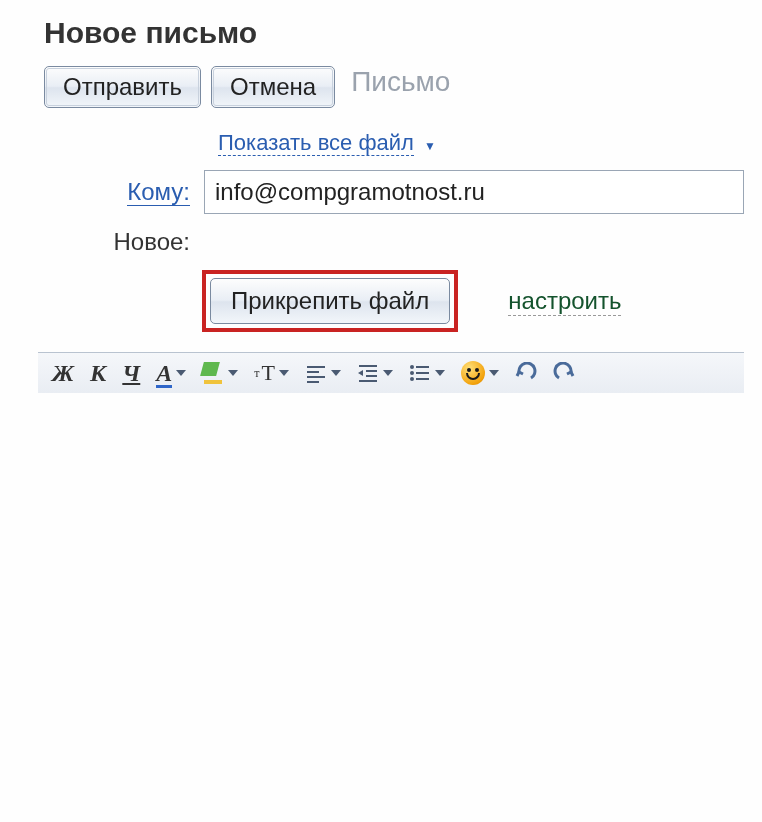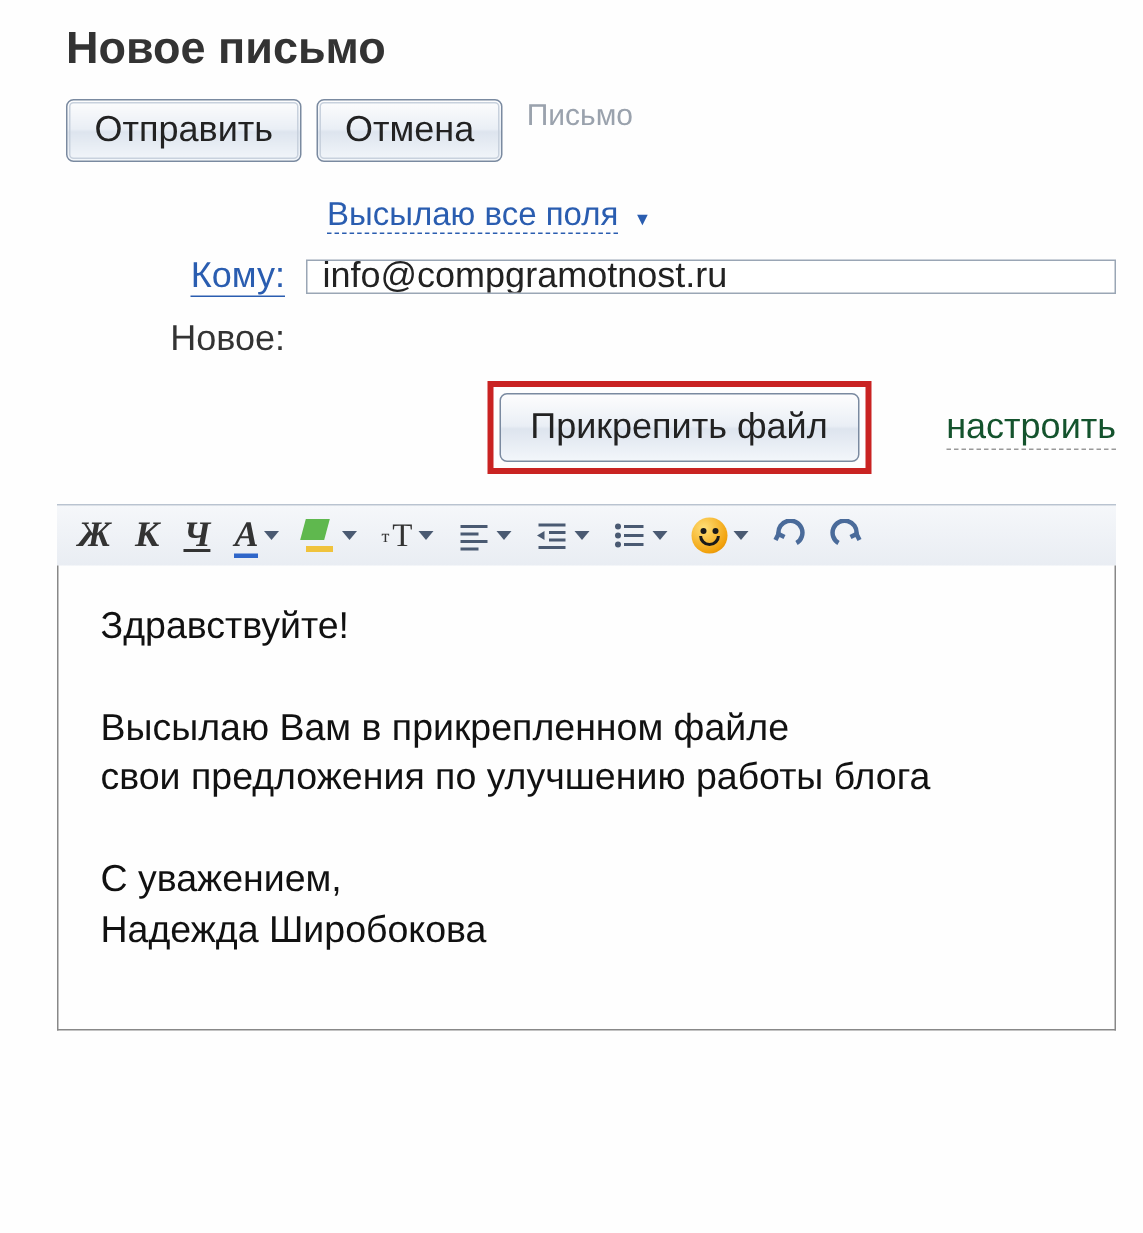"Письмо" .mode-label { font-size: 20px -> 28px }
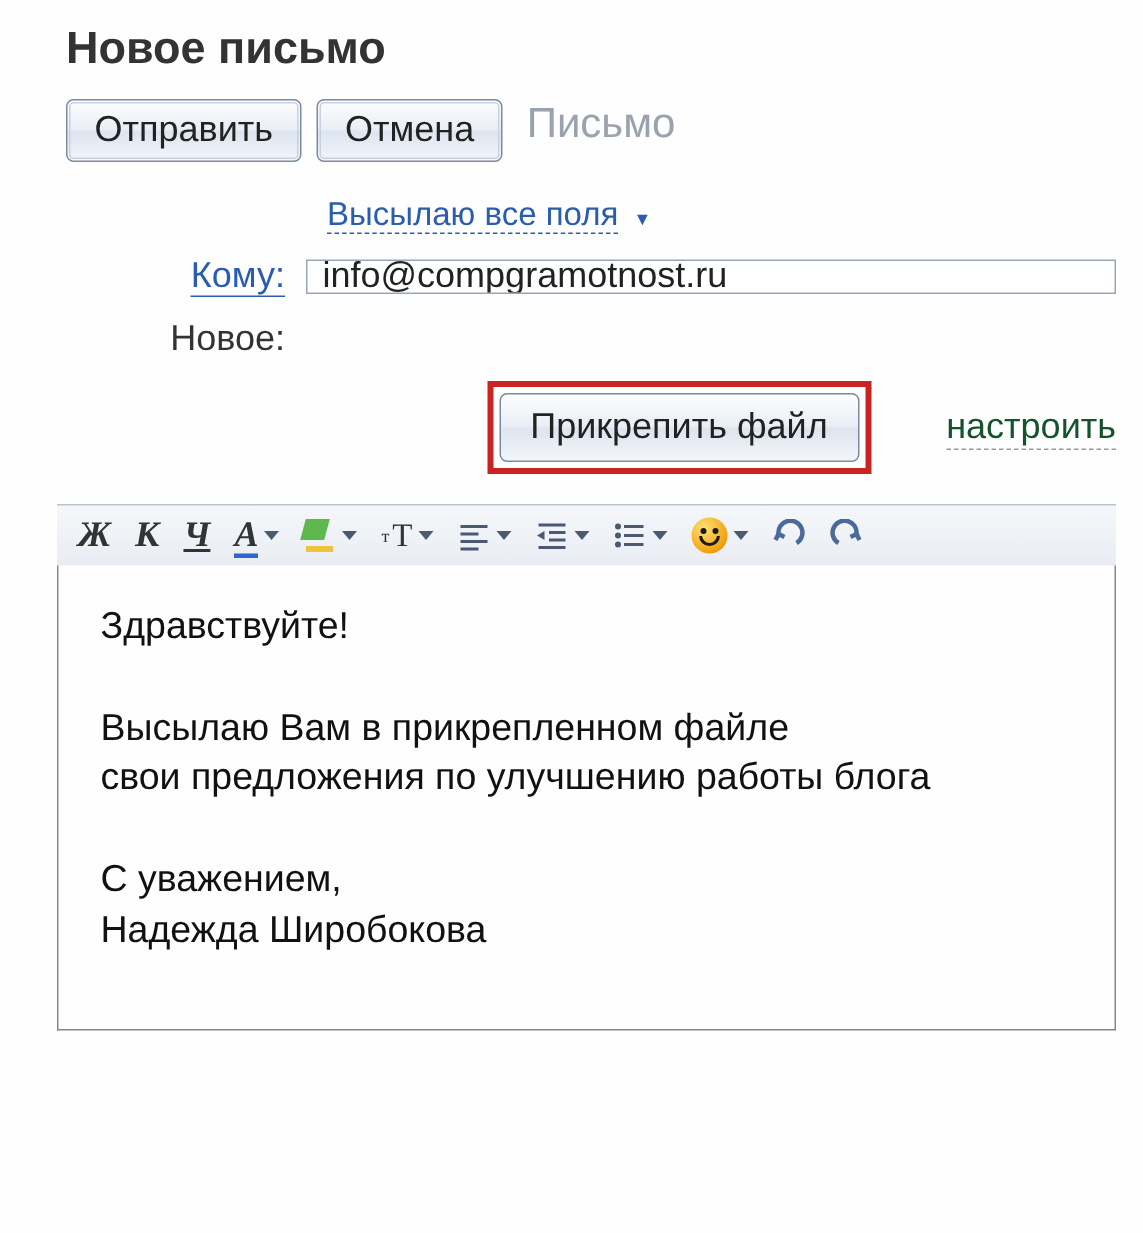"Высылаю все поля" span.linklike { text: Высылаю все поля -> Показать все файл }
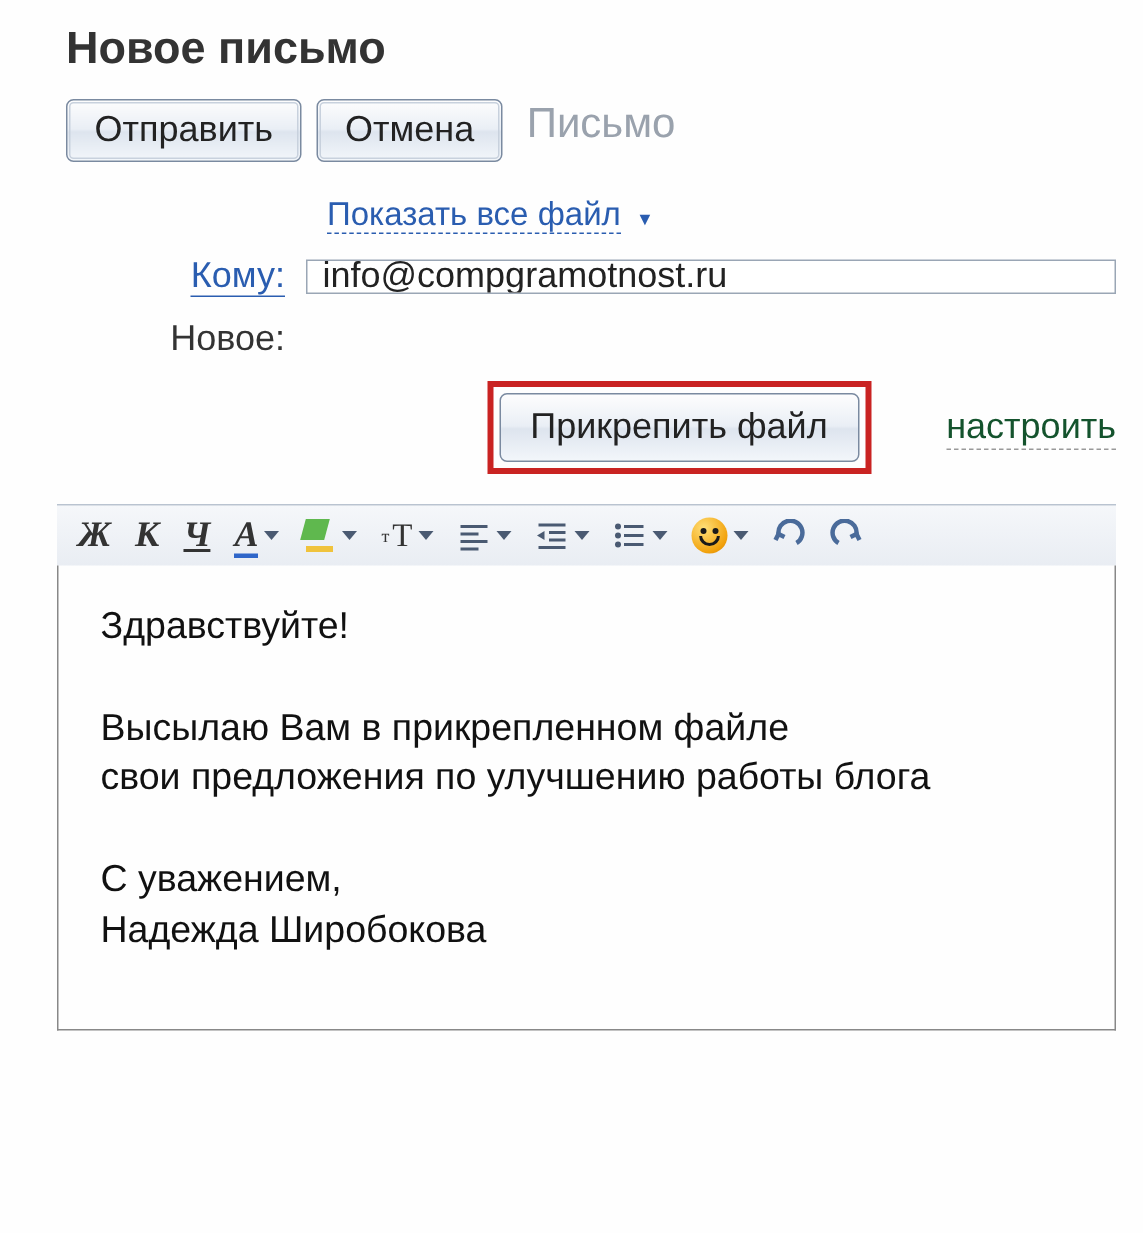"info@compgramotnost.ru" .textfield { height: 23px -> 44px }
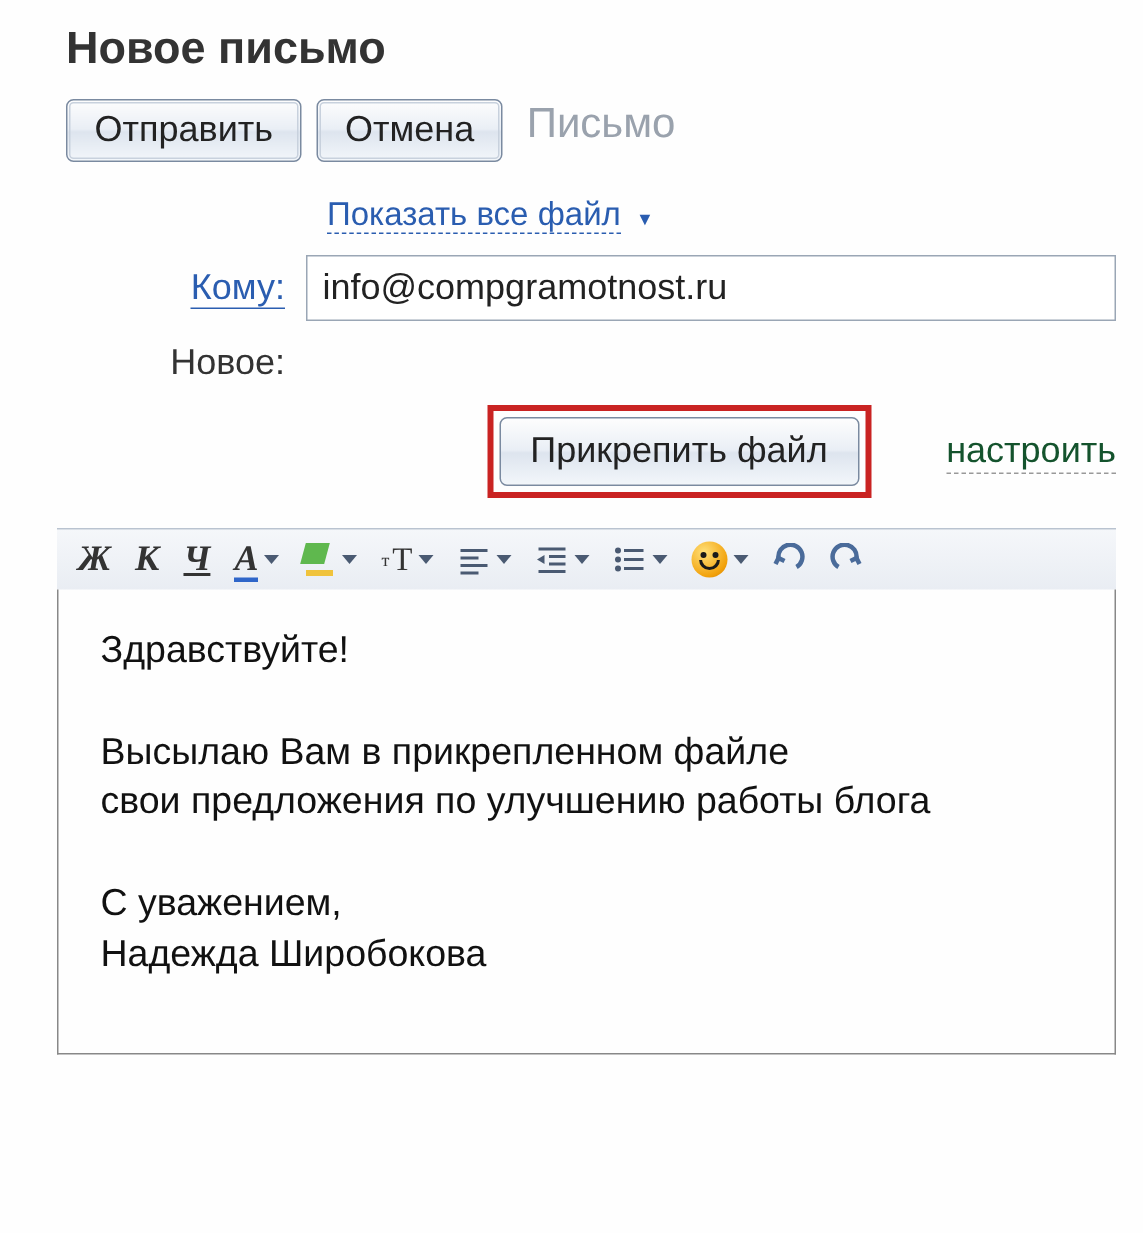"Прикрепить файл" .attach-row { justify-content: flex-end -> none }
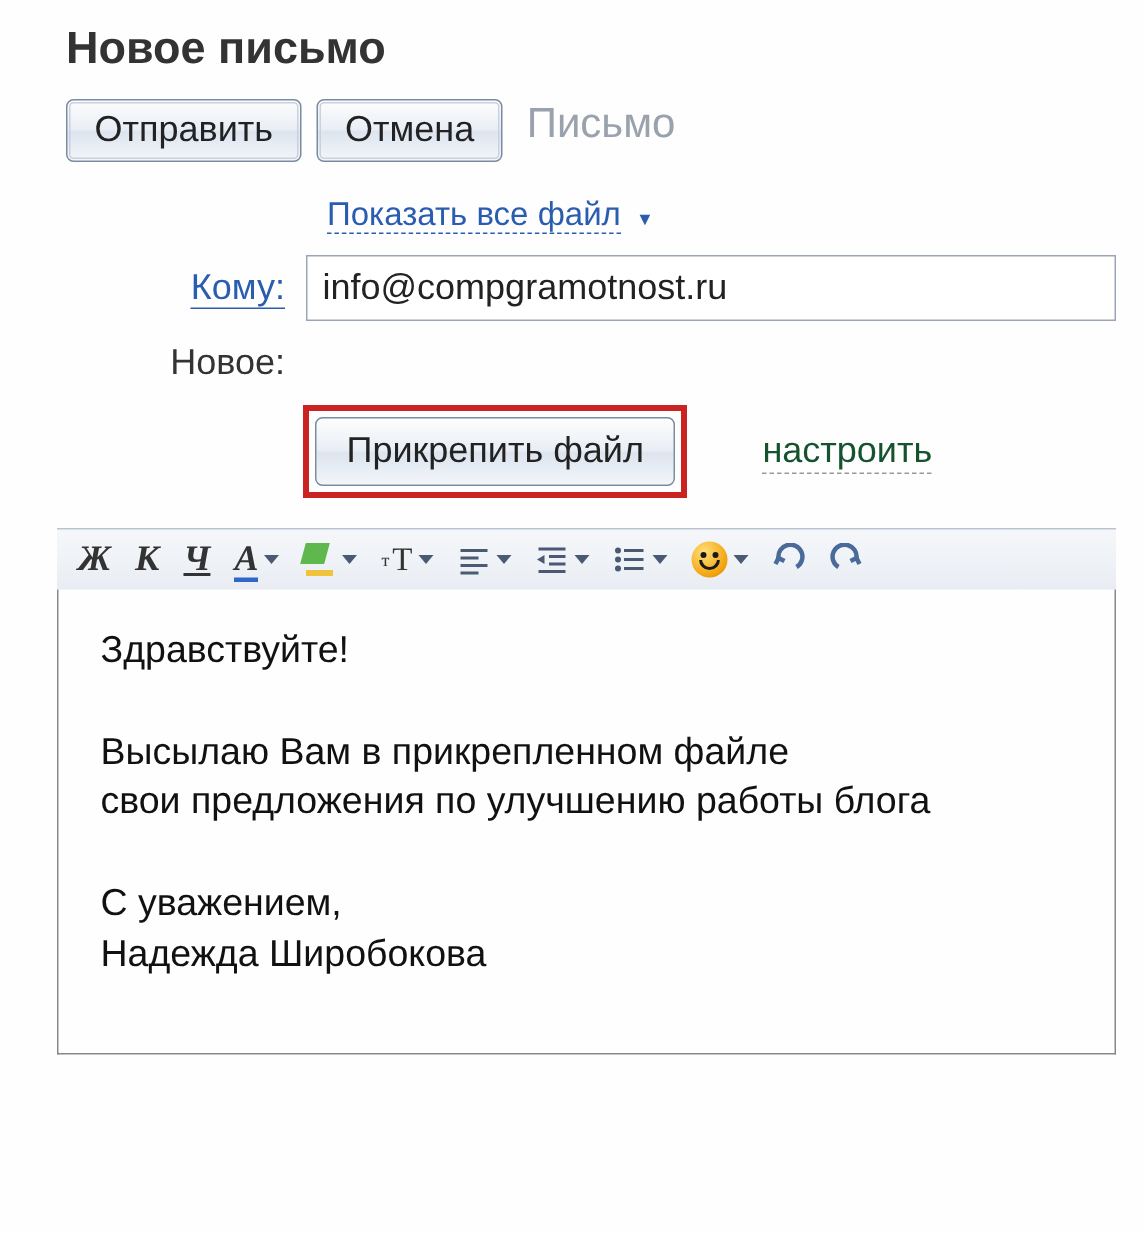"Здравствуйте!" div.email-body { html: <div>Здравствуйте! Высылаю Вам в прикрепленном файле свои предложения по улучшению работы блога С уважением, Надежда Широбокова</div> -> none }
